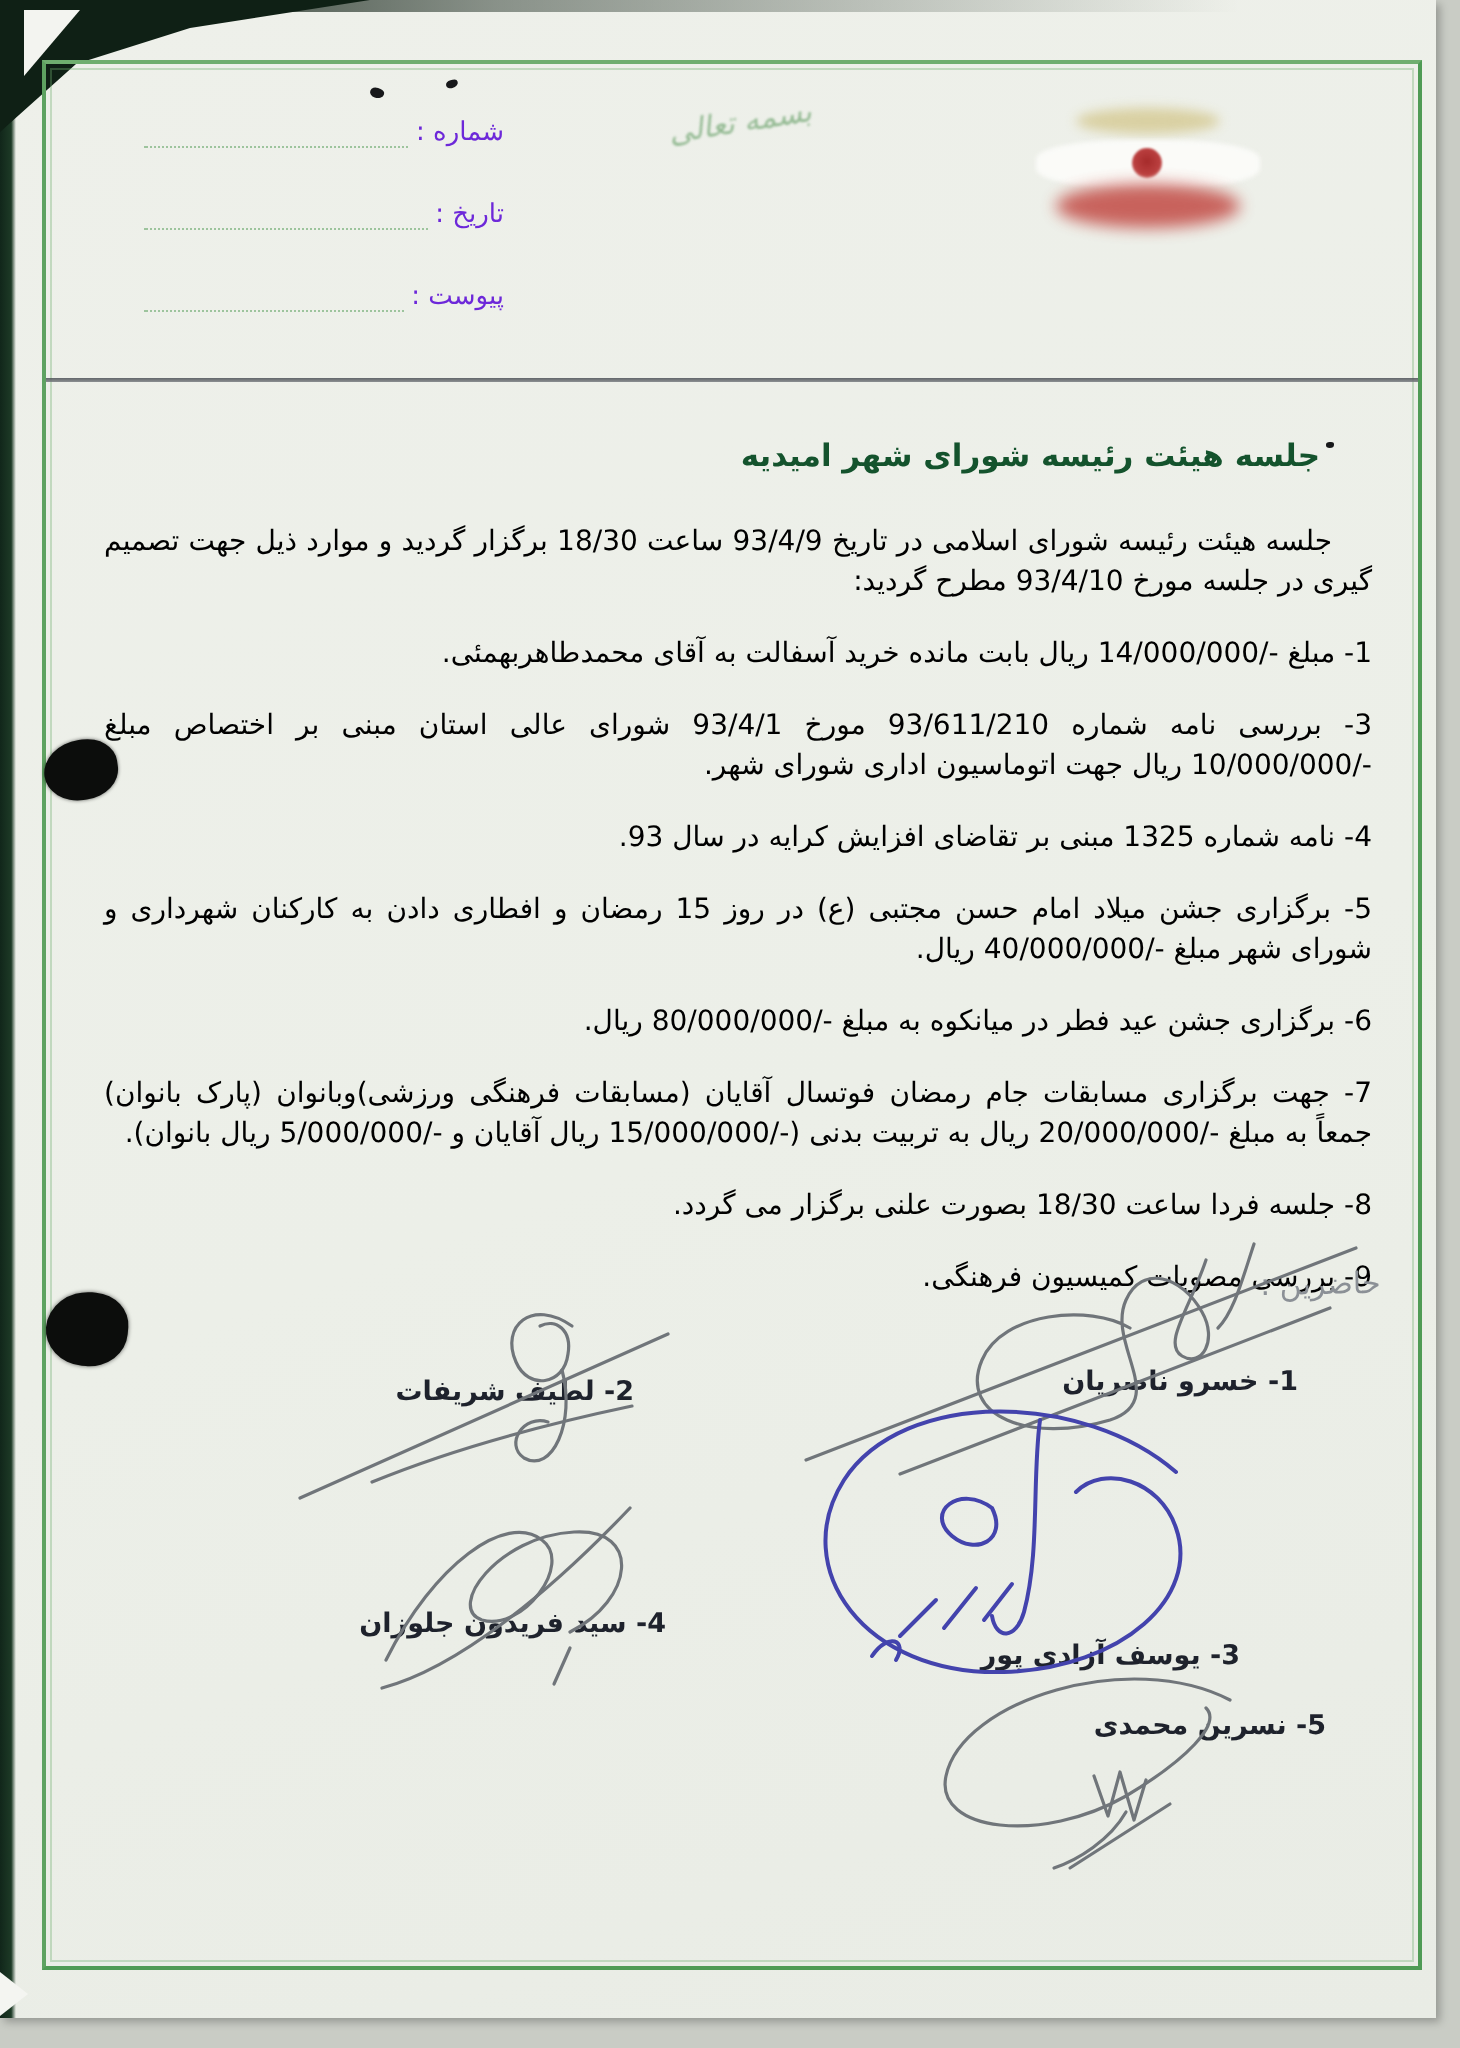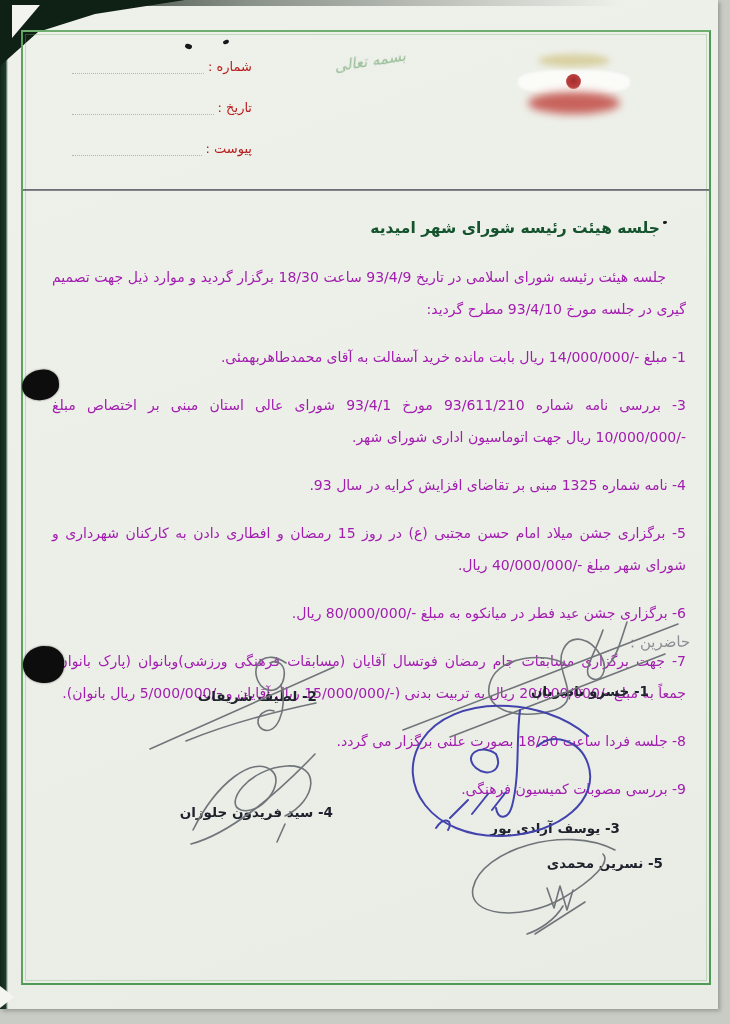"شماره :" .field-label { color: #b91c1c -> #6d28d9 }
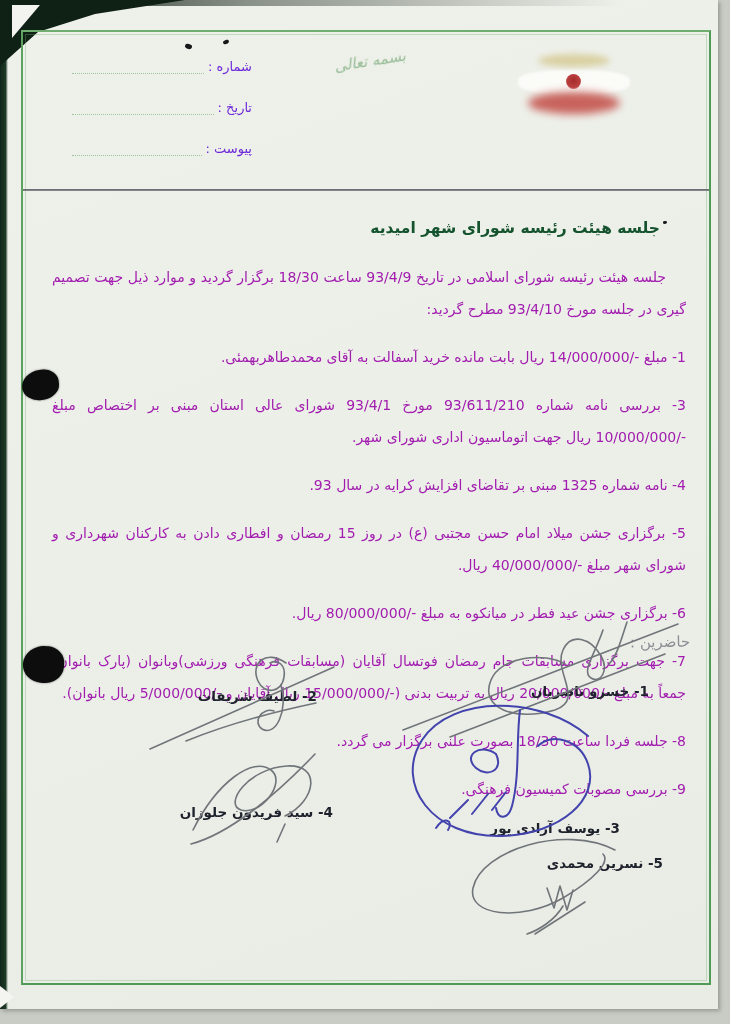"جلسه هیئت رئیسه شورای اسلامی" .doc-body { color: #a21caf -> #000000; line-height: 32px -> 20px }
